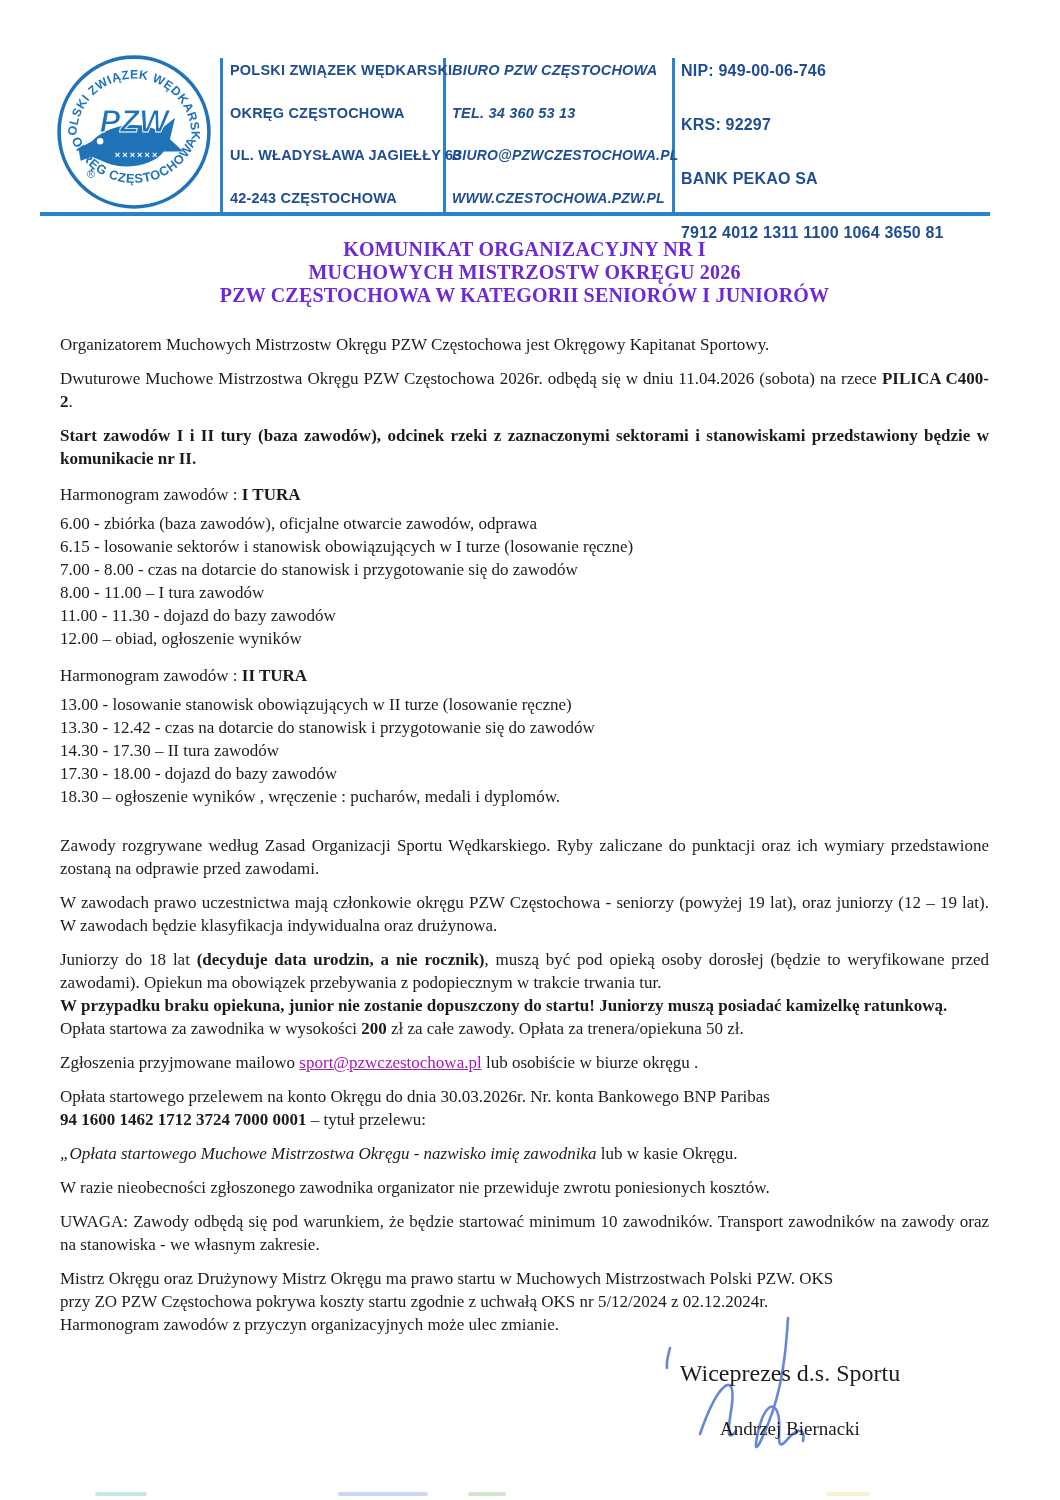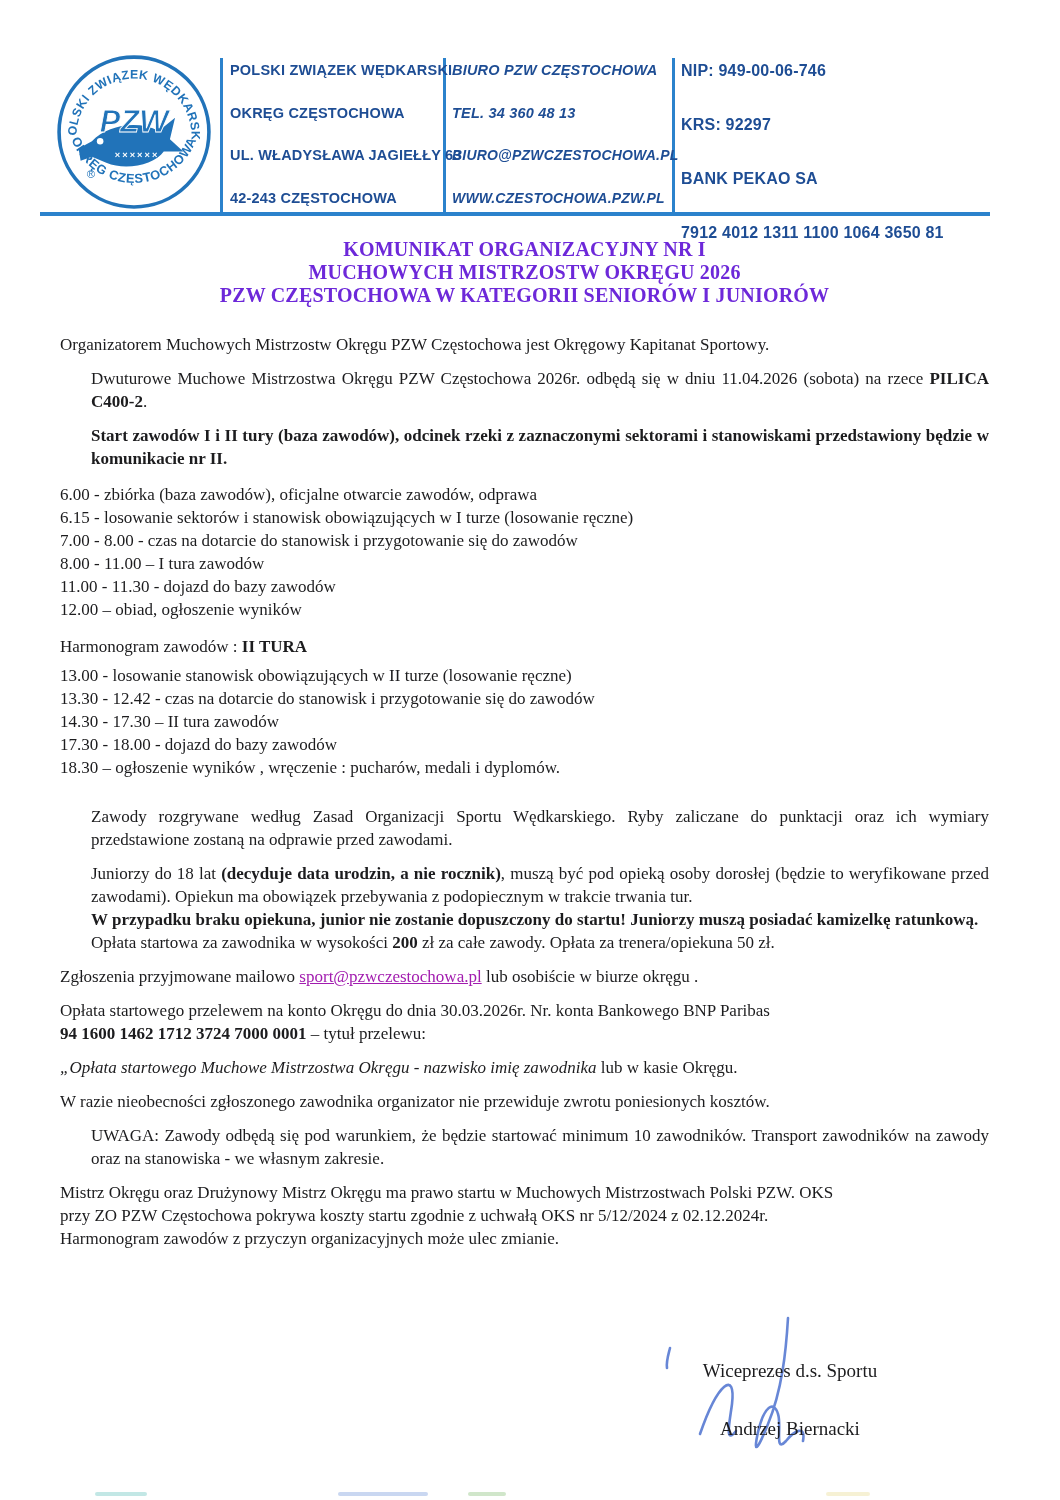"TEL. 34 360 48 13" div { text: 48 -> 53 }
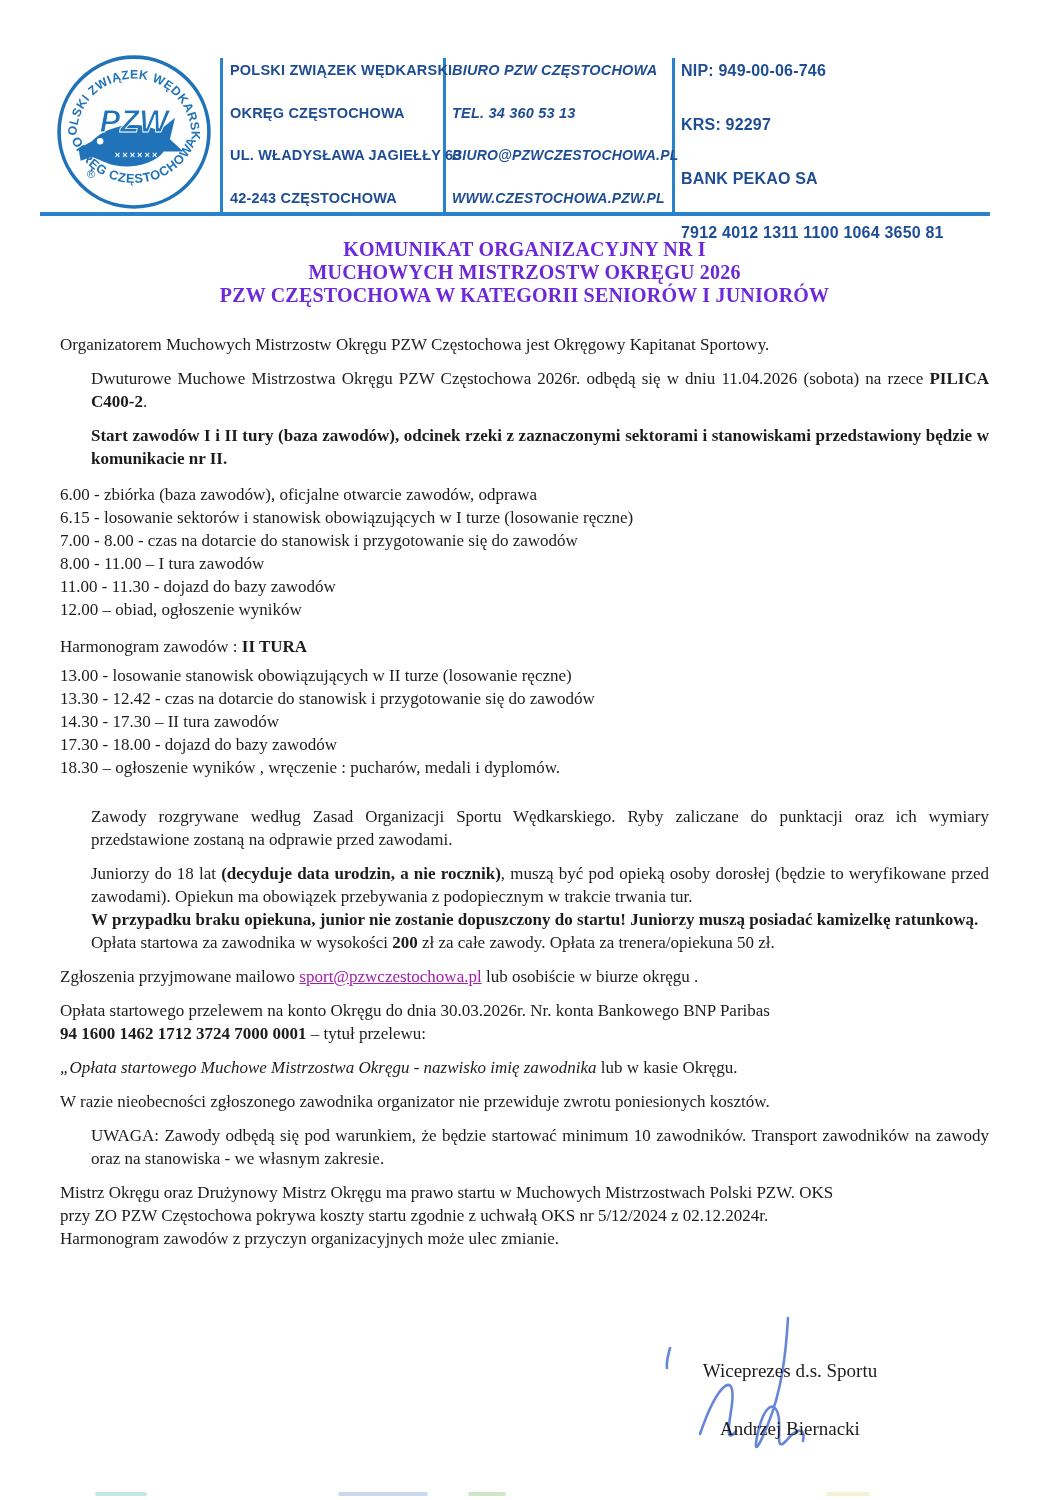"Dwuturowe Muchowe Mistrzostwa Okręgu PZW" .just { margin-left: 31px -> none }
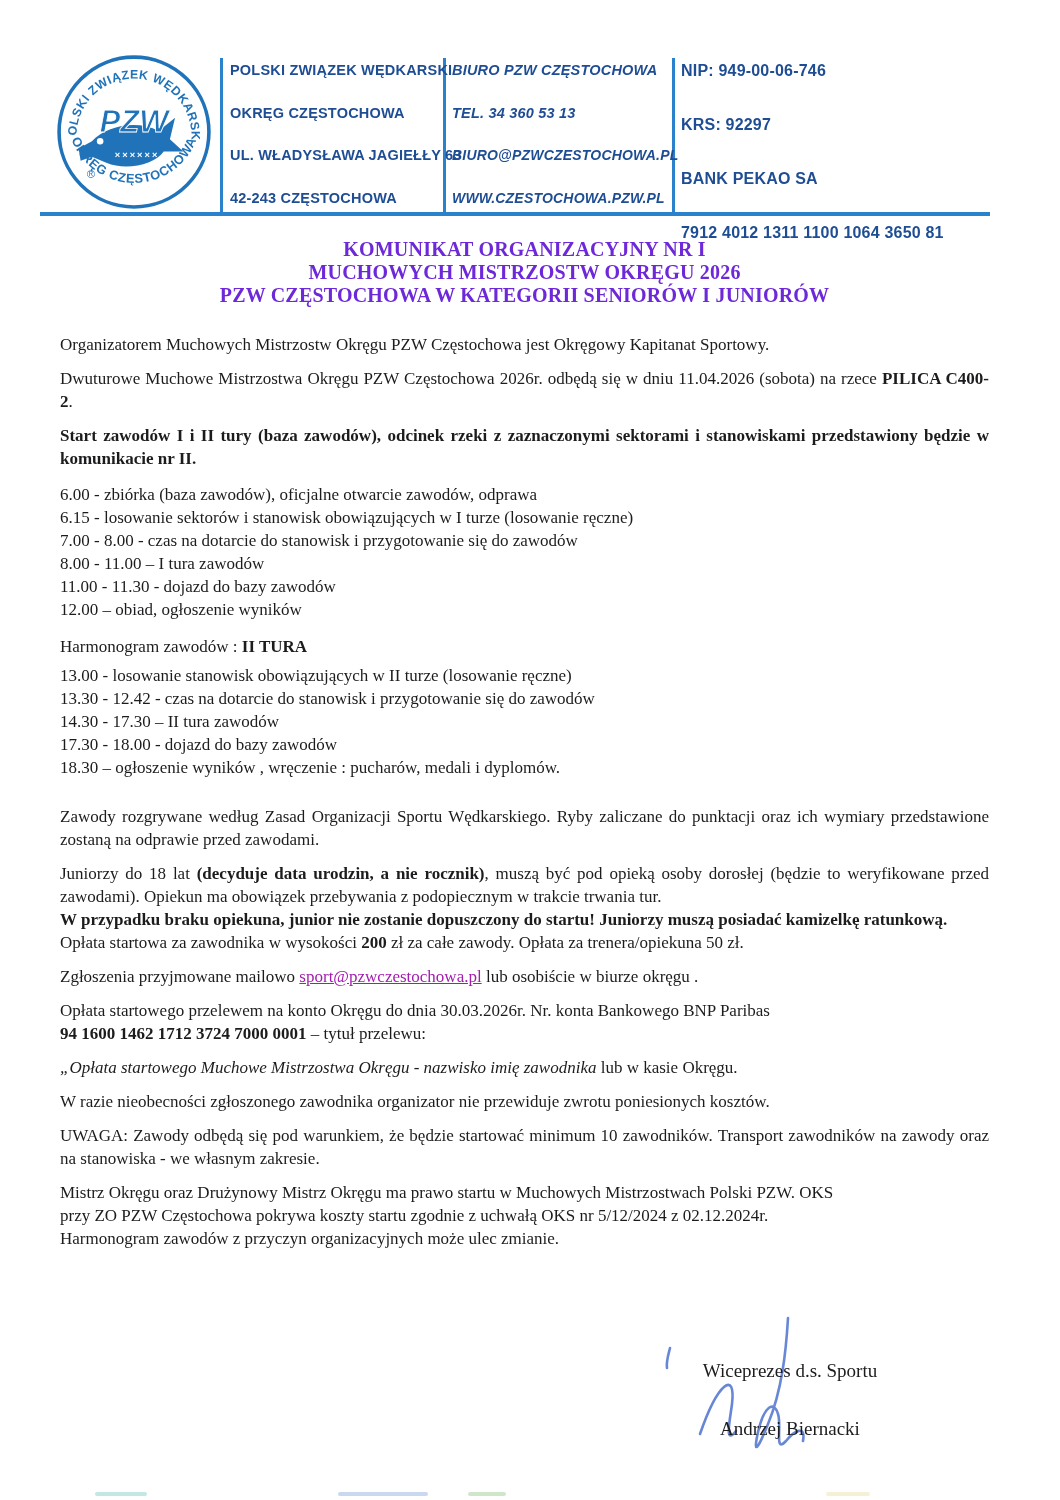"Harmonogram zawodów : I TURA" div.sched-h { html: none -> <div><span>Harmonogram zawodów : </span><span>I TURA</span></div> }
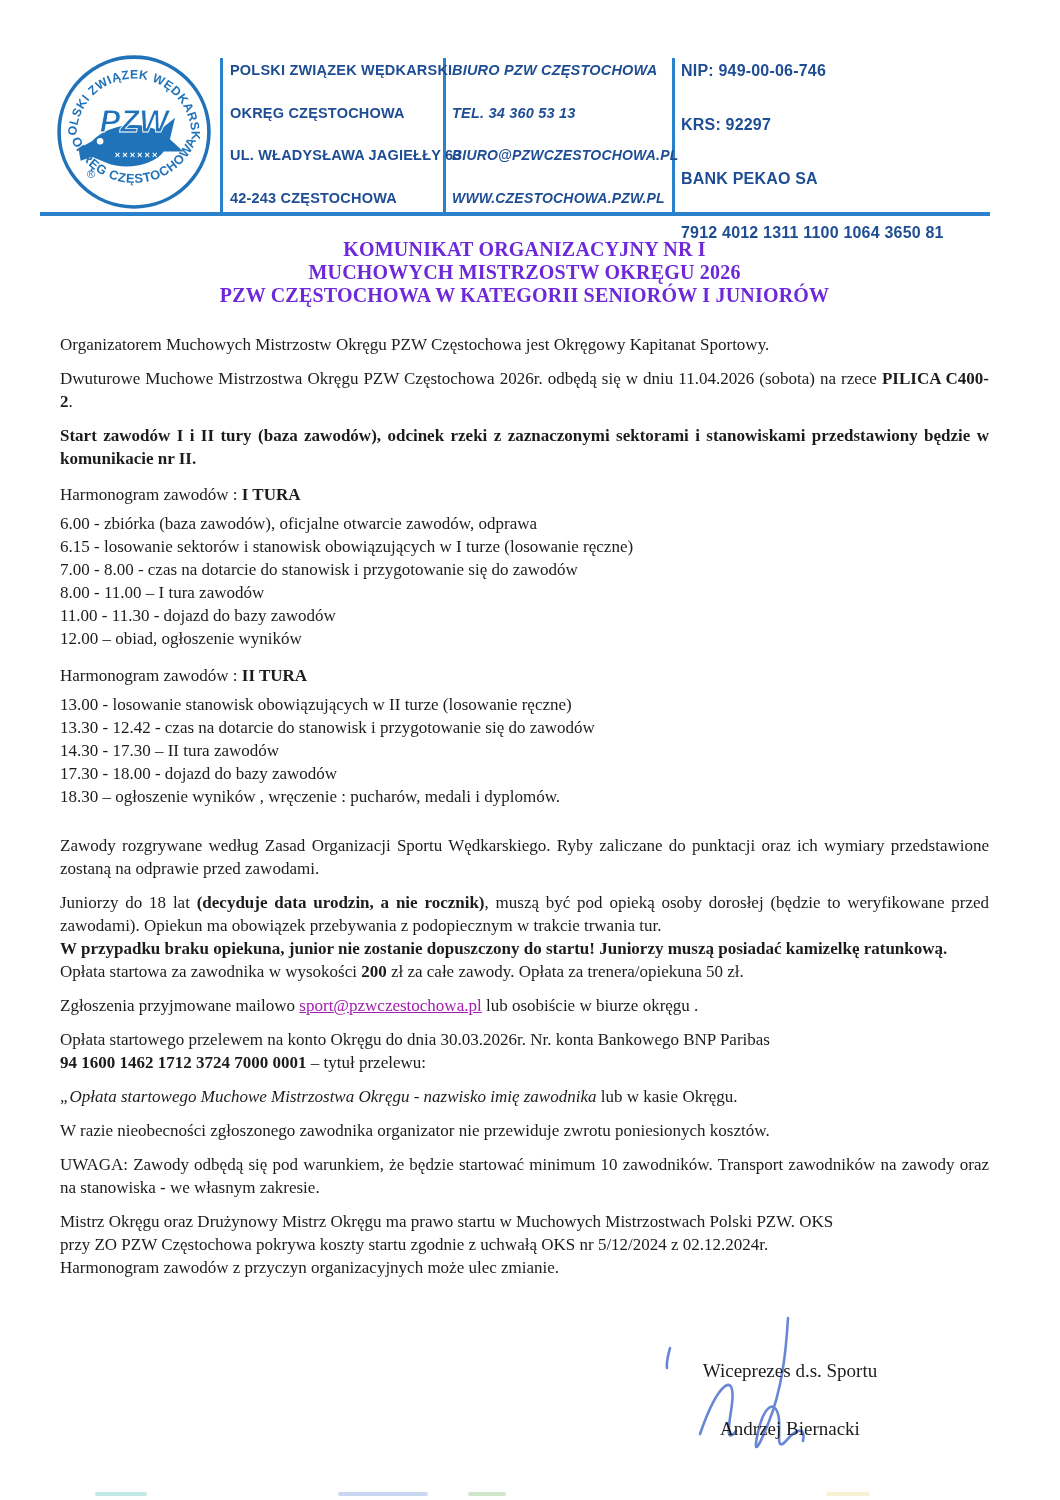"W zawodach prawo uczestnictwa mają" p.just { html: none -> <p>W zawodach prawo uczestnictwa mają członkowie okręgu PZW Częstochowa - seniorzy (powyżej 19 lat), oraz juniorzy (12 – 19 lat). W zawodach będzie klasyfikacja indywidualna oraz drużynowa.</p> }
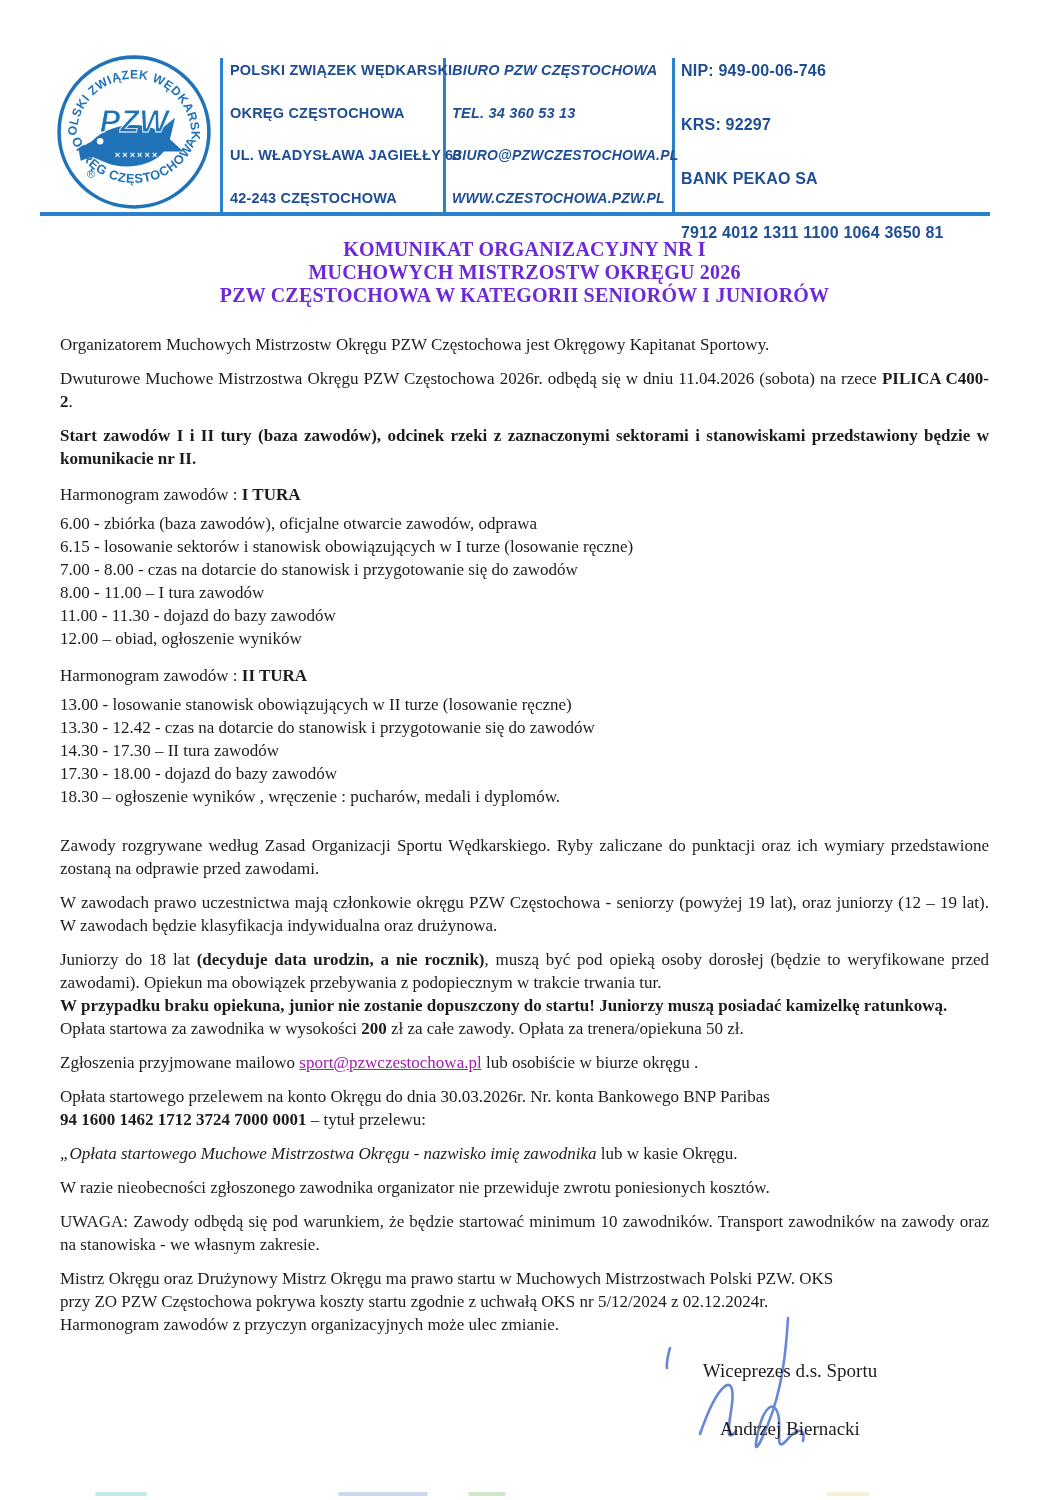"Wiceprezes d.s. Sportu" .sig-role { font-size: 19px -> 24px }
